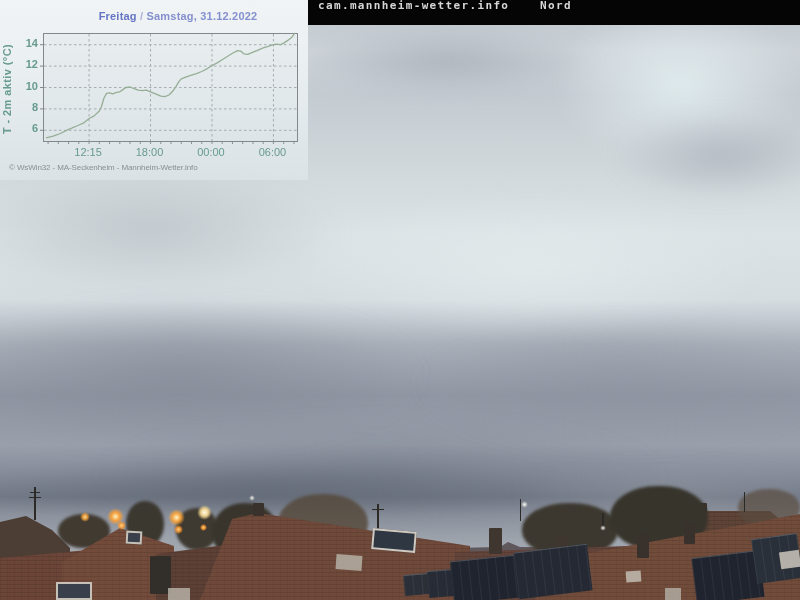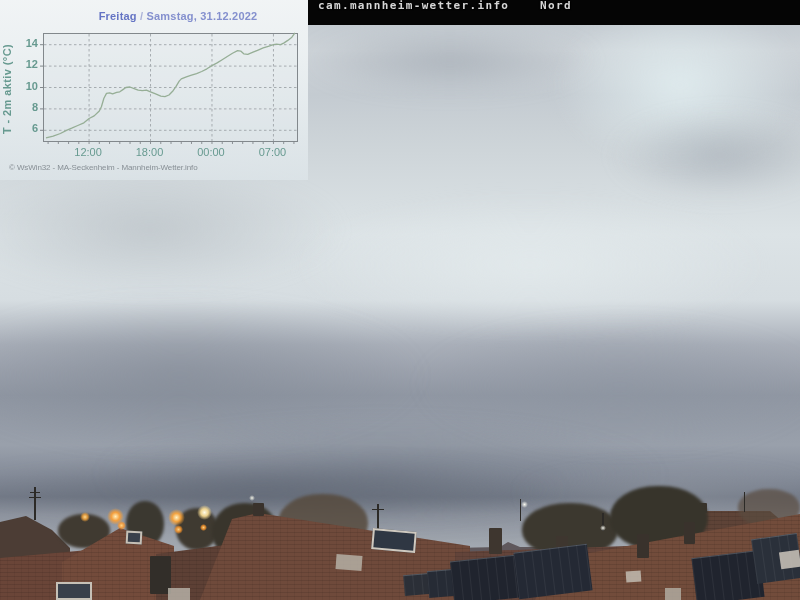"12:00" div.xtick-lbl { text: 12:00 -> 12:15 }
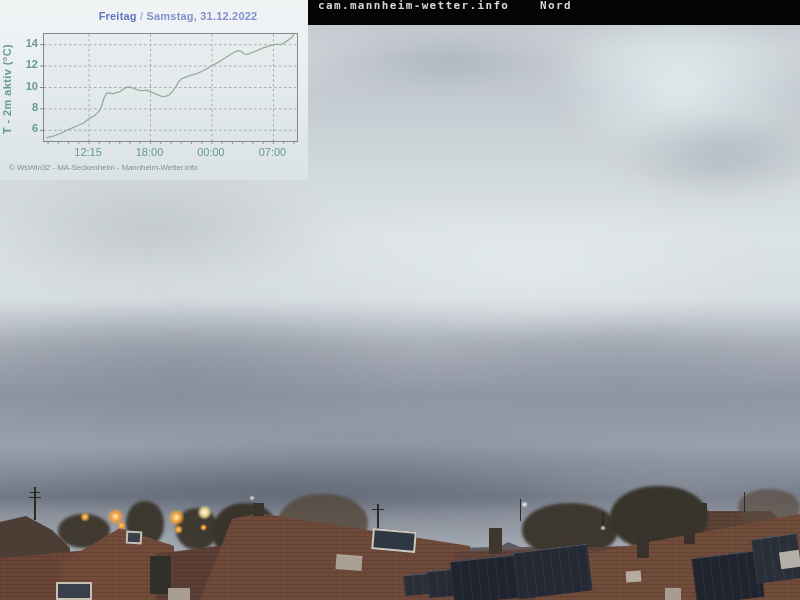"07:00" div.xtick-lbl { text: 07:00 -> 06:00 }
